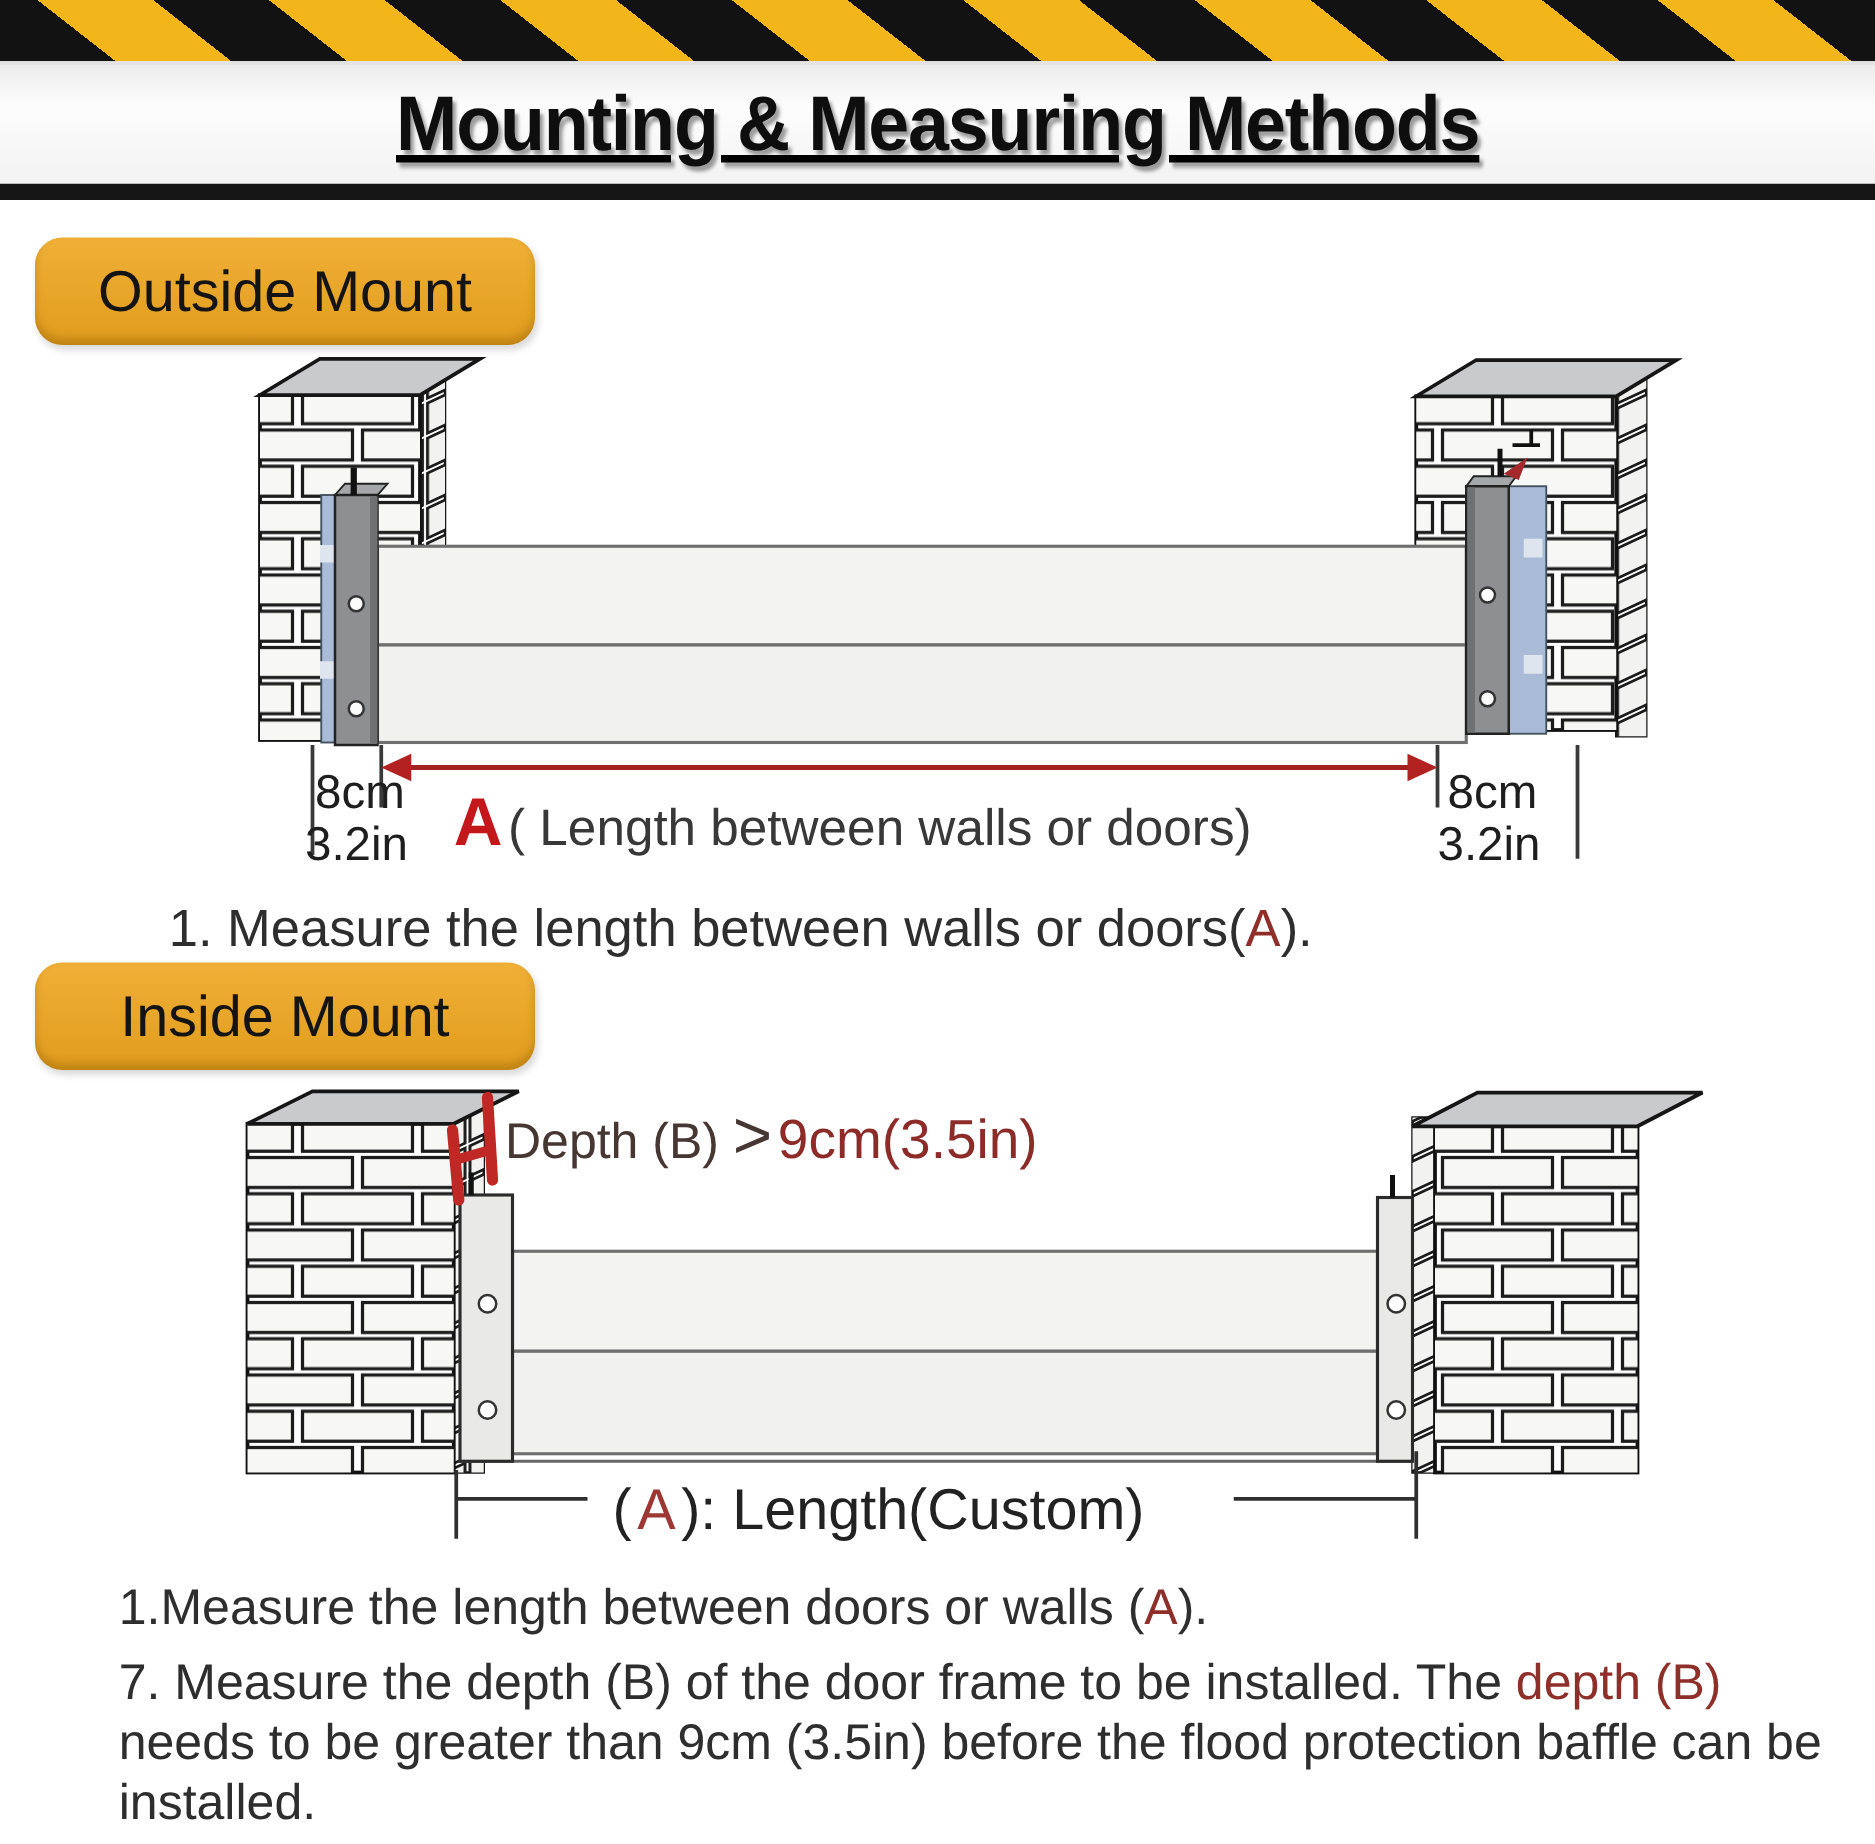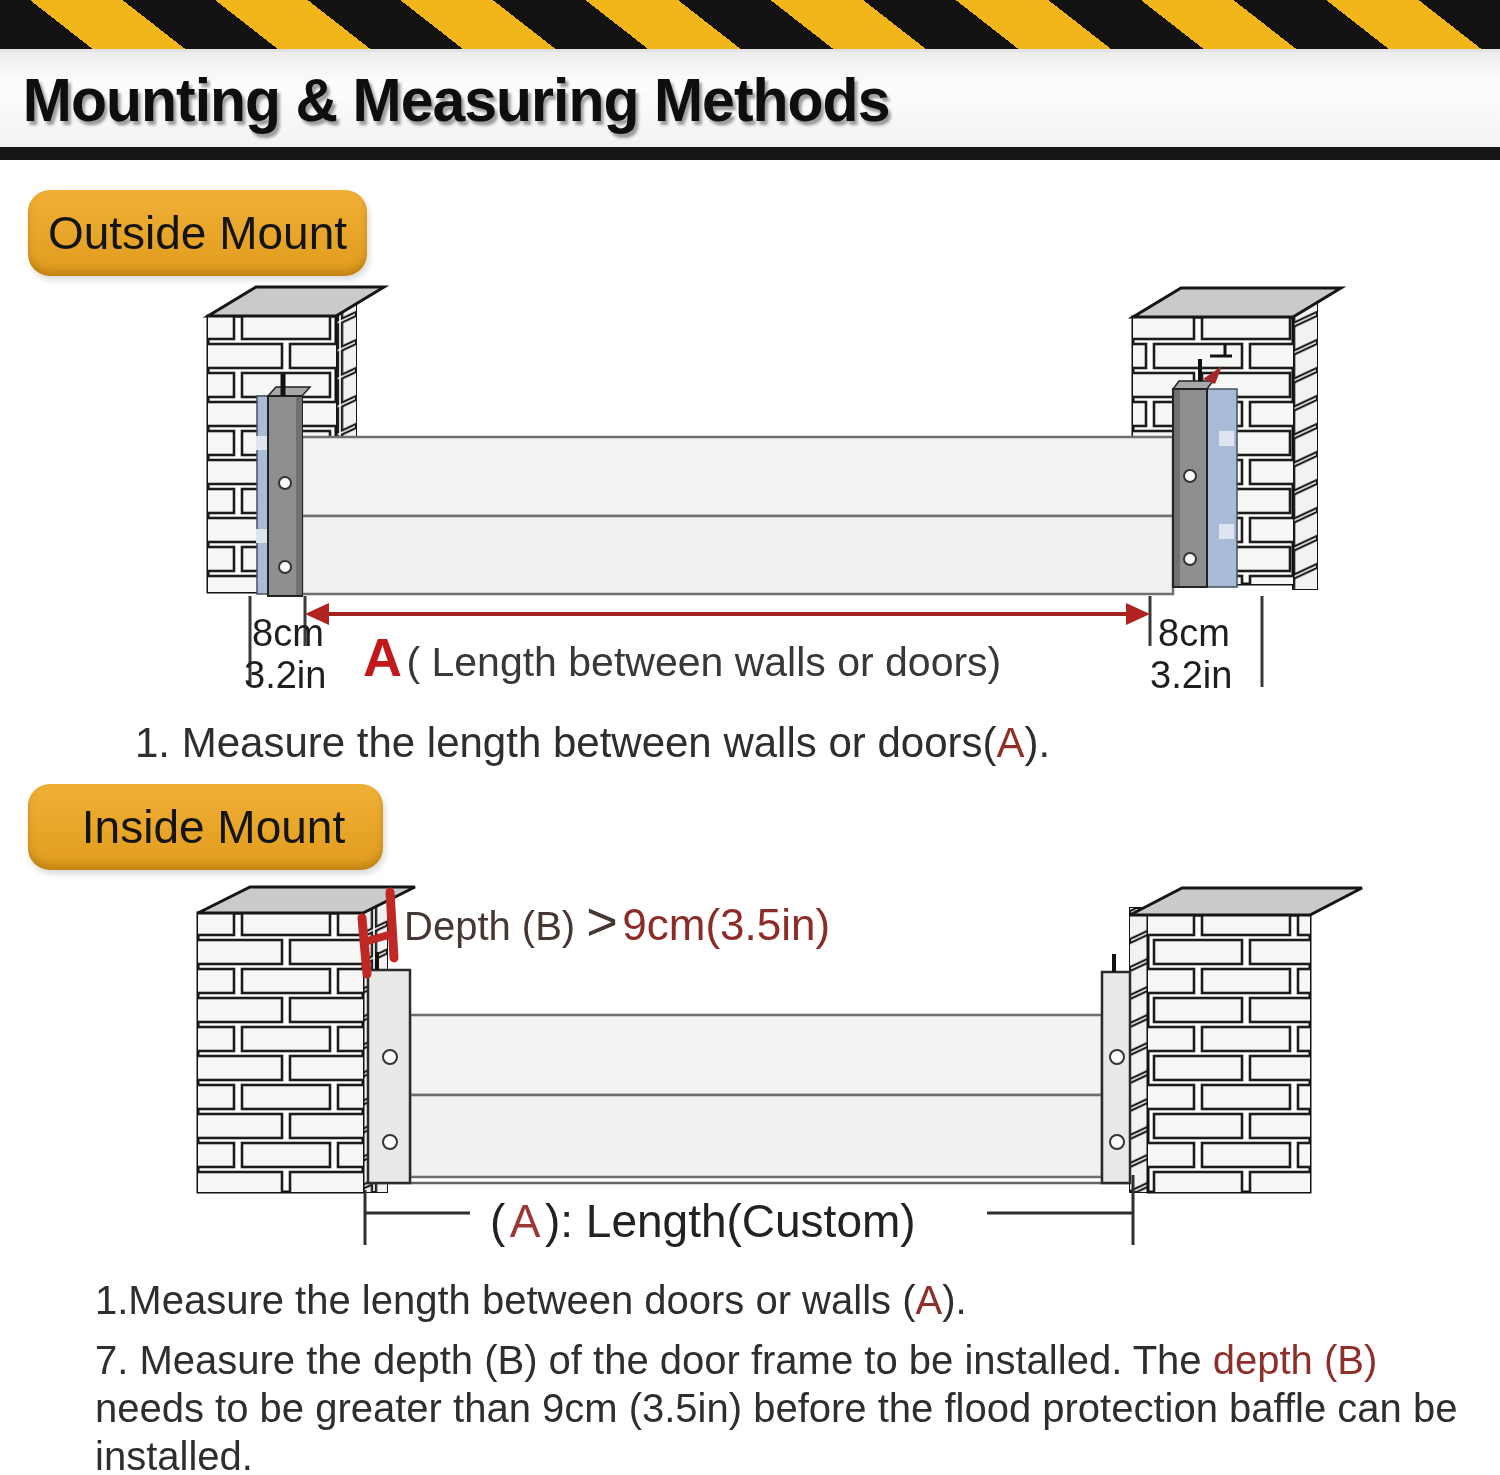"Mounting & Measuring Methods" .title-band { justify-content: flex-start -> center; text-decoration: none -> underline }
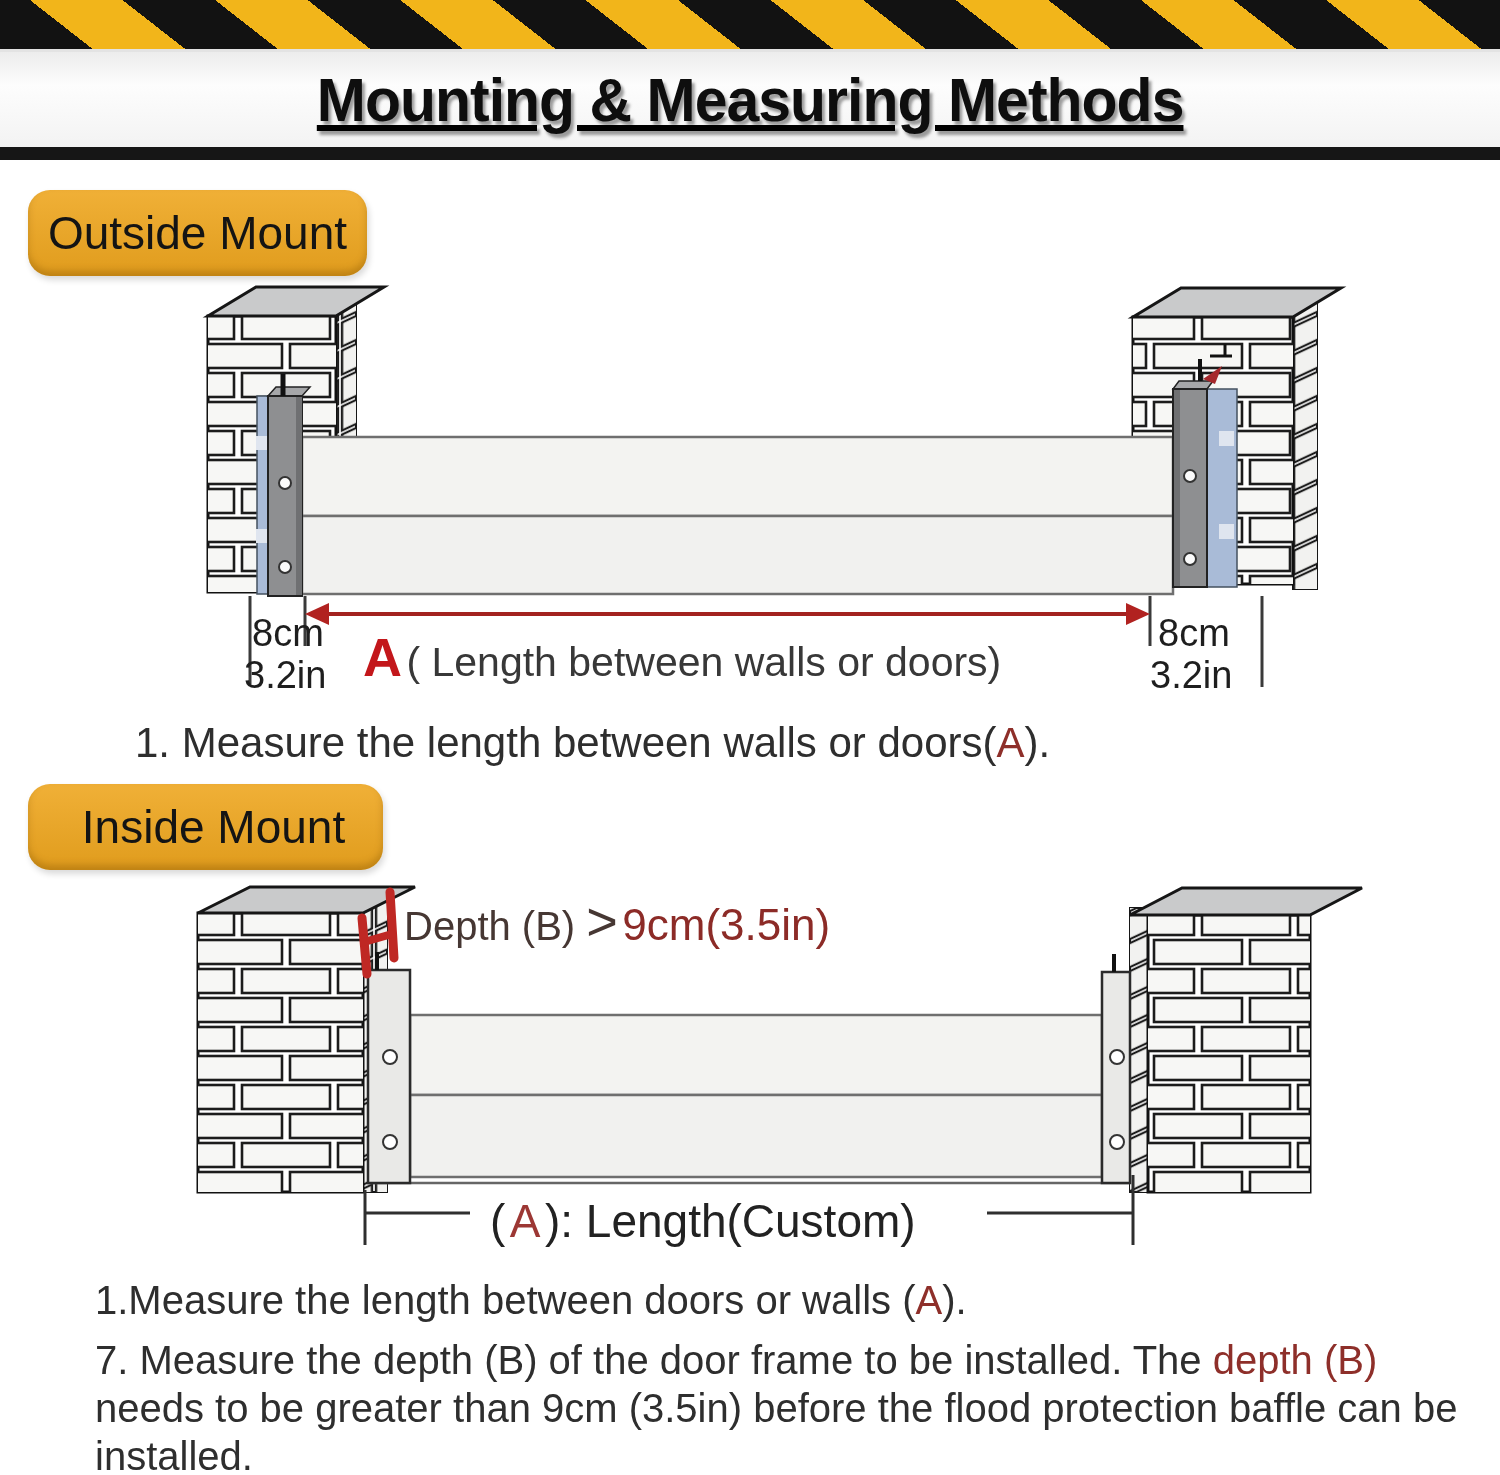"Outside Mount" .badge { width: 339px -> 400px }
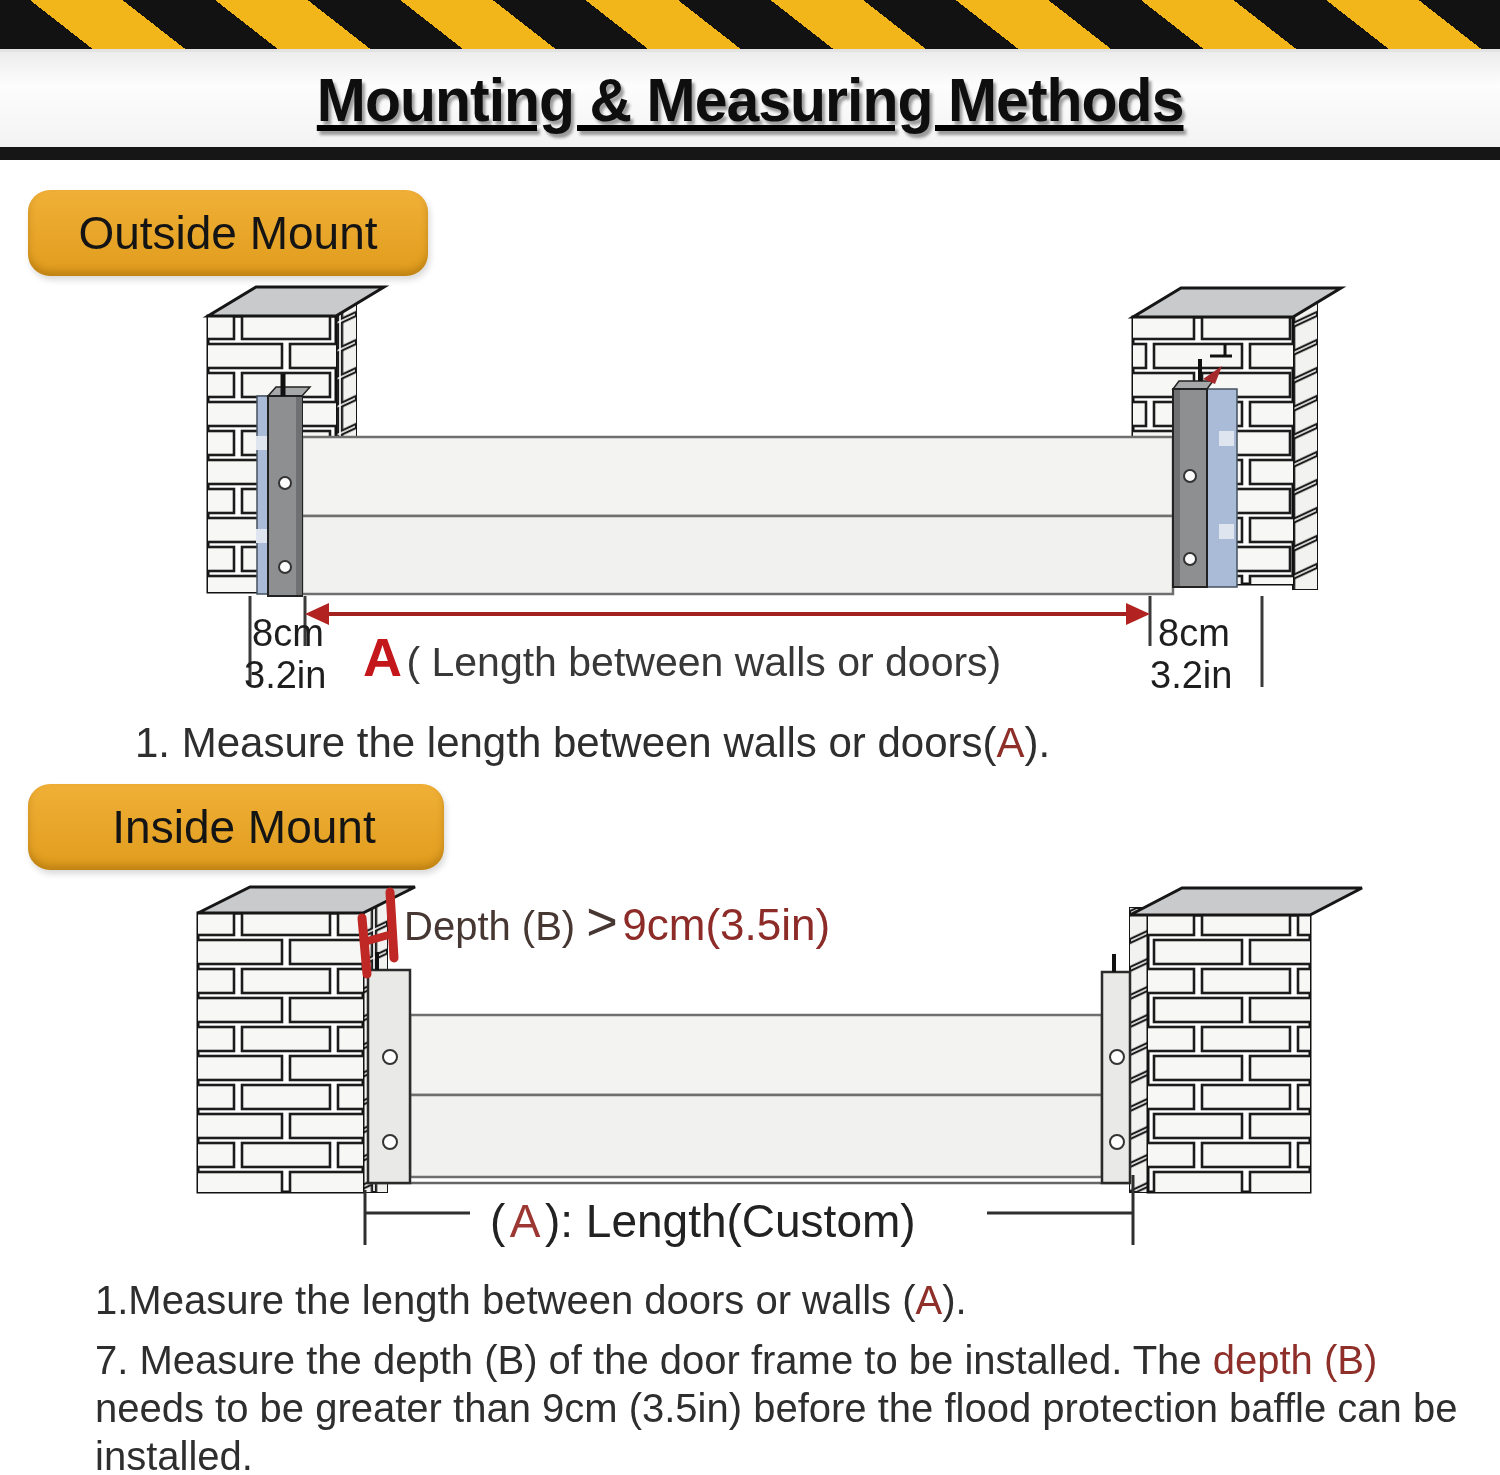"Inside Mount" .badge-inside { margin-top: 14px -> none; padding-left: 16px -> none }
